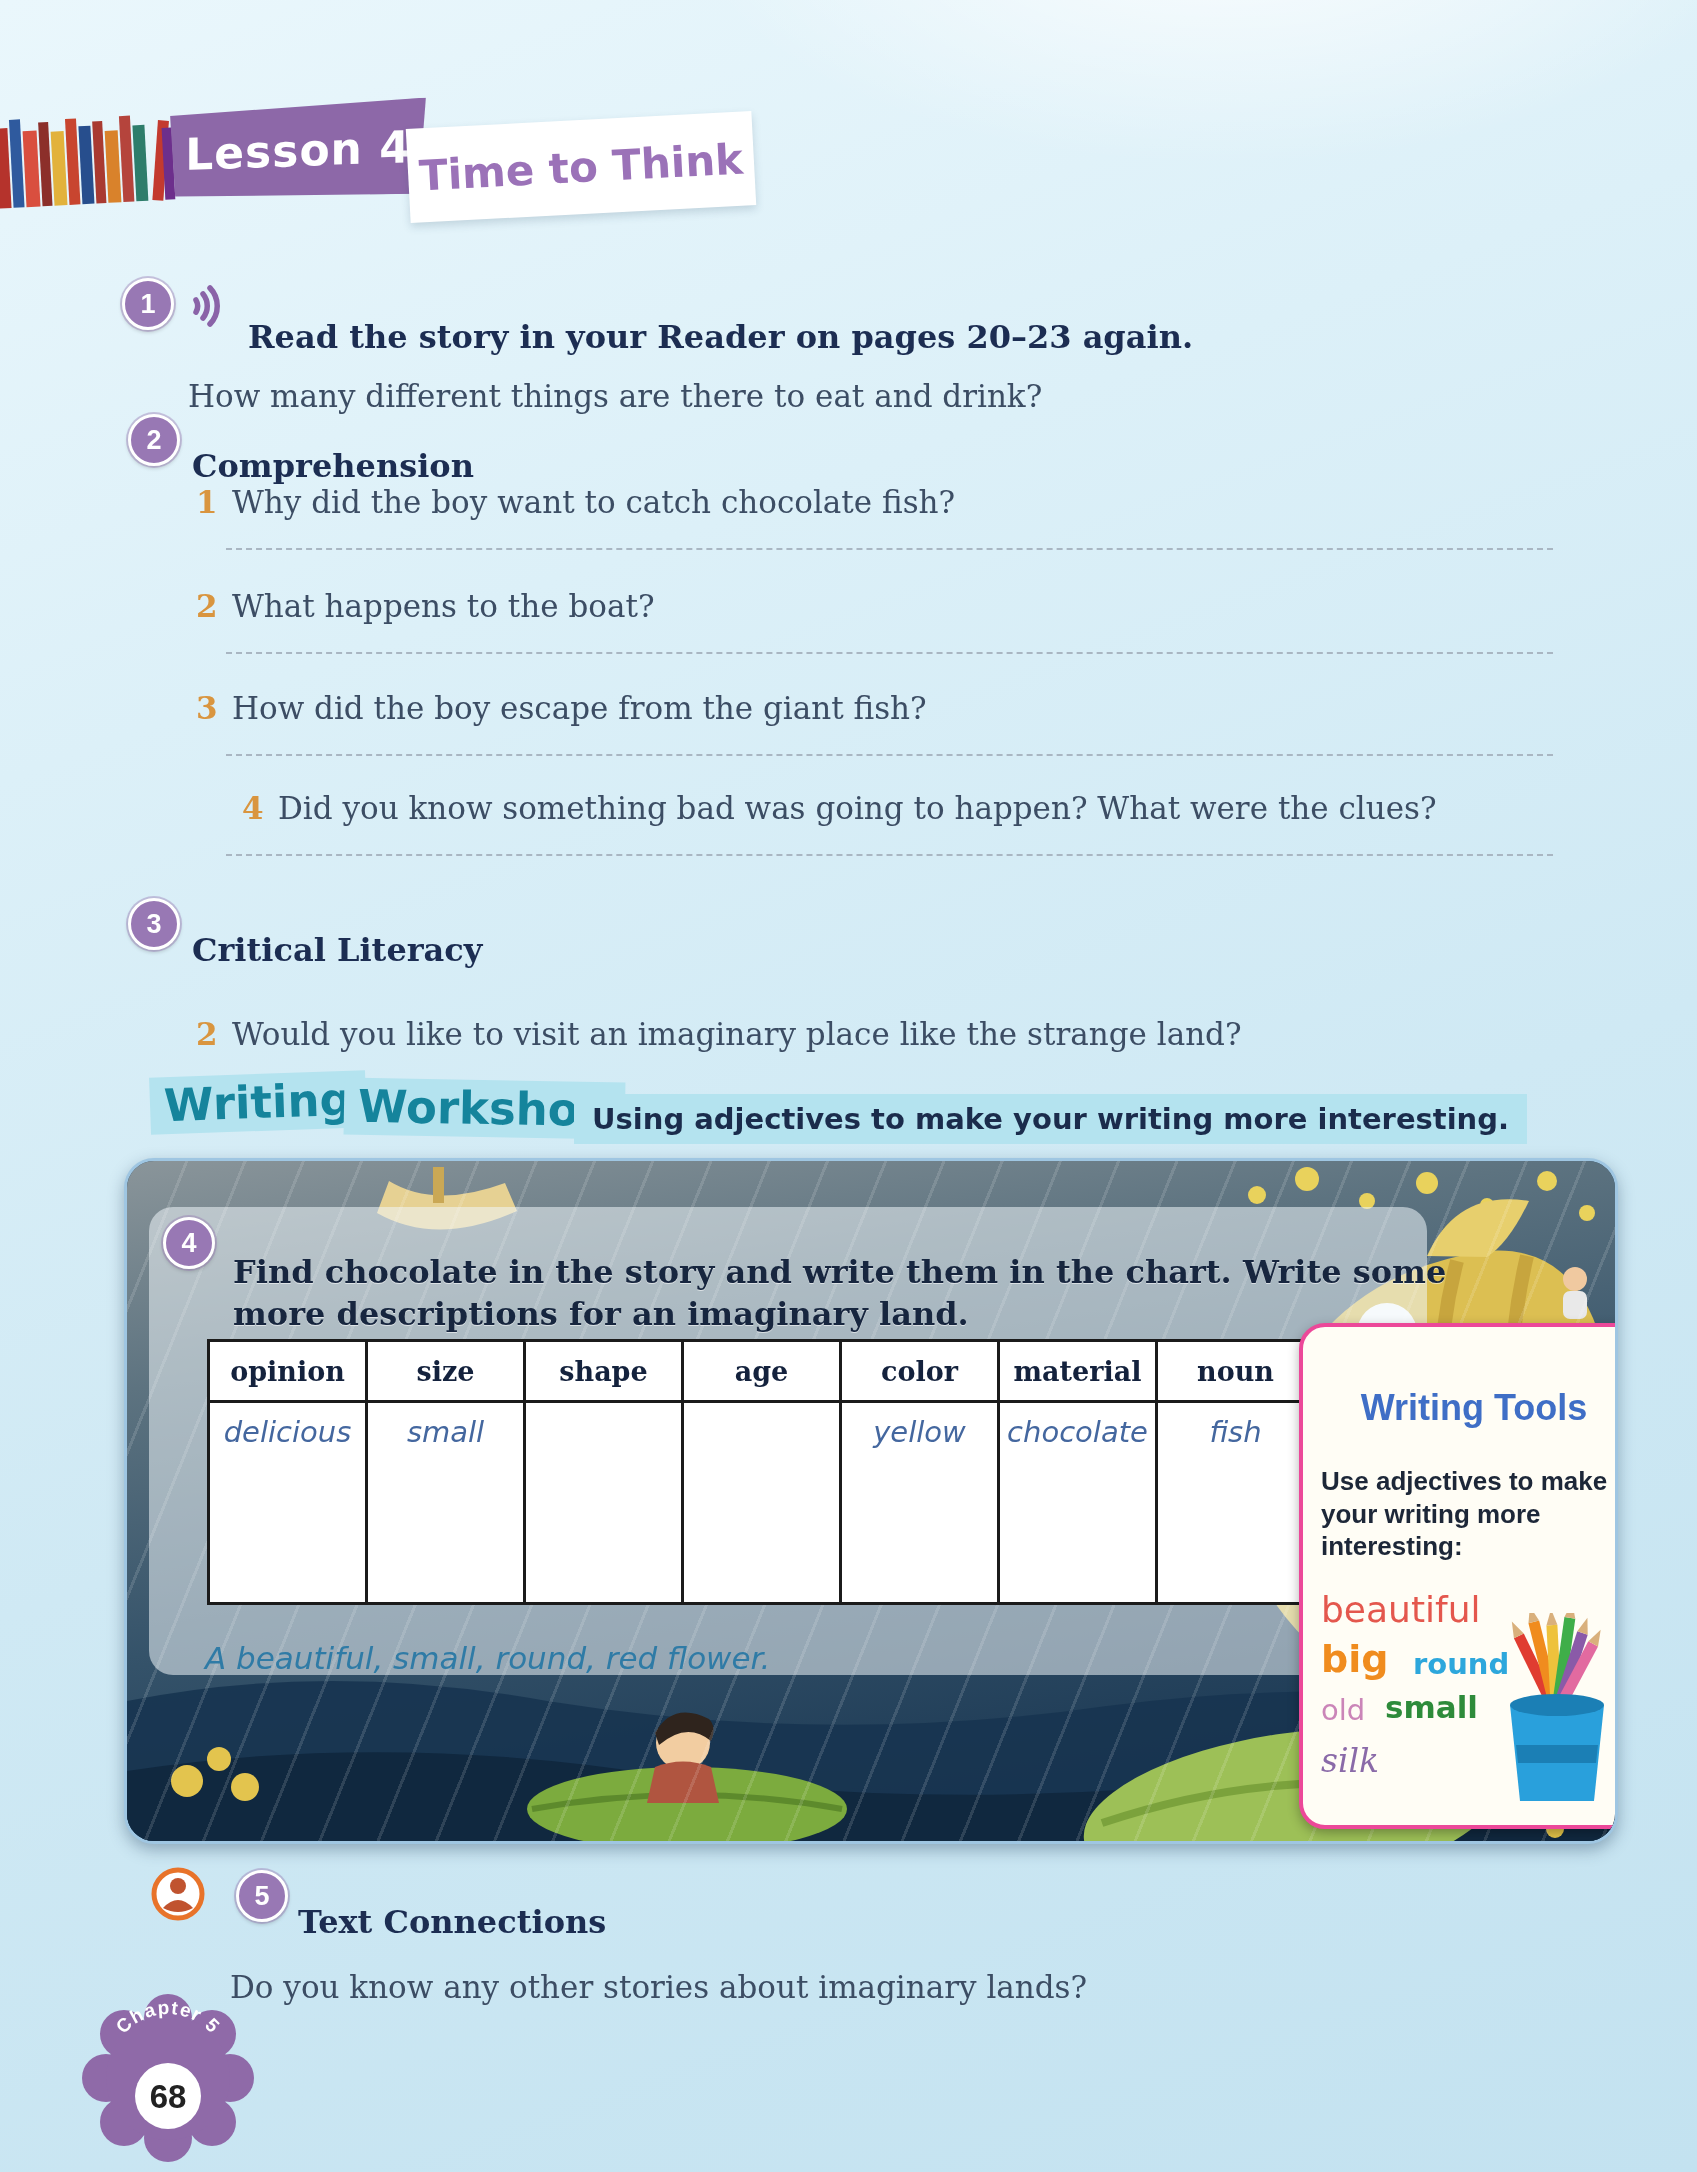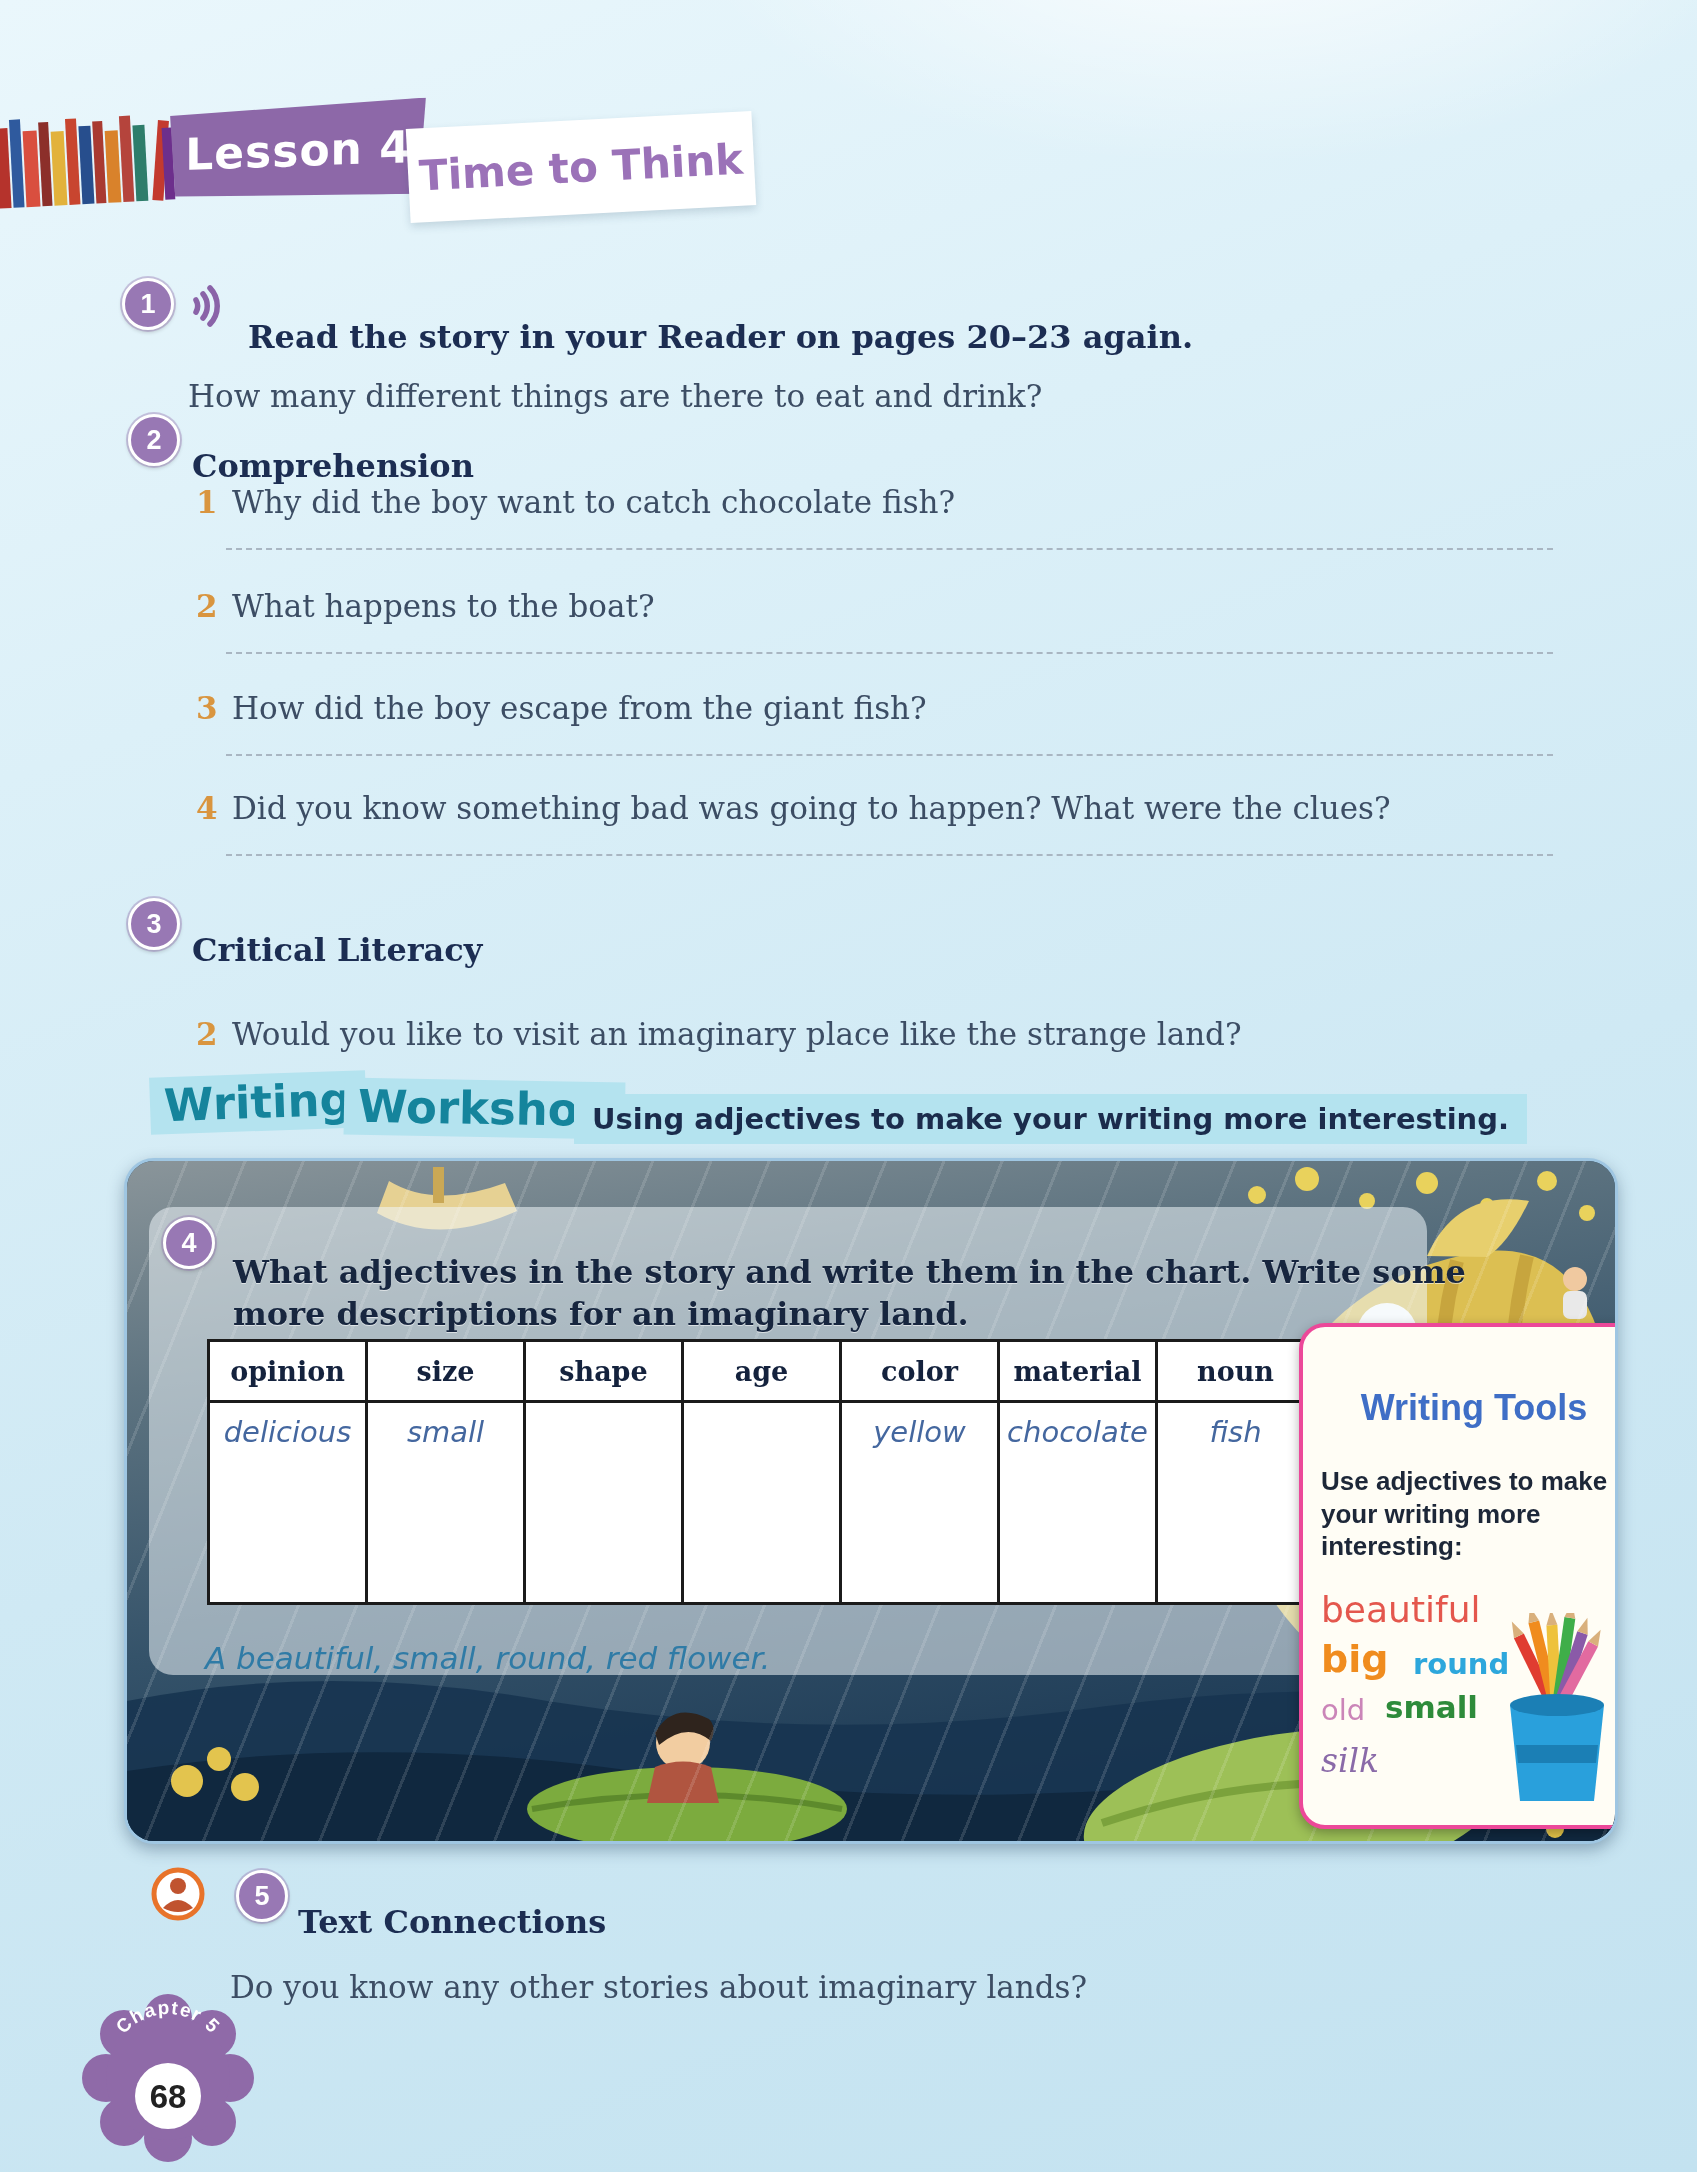"4 Did you know something" .q4 { margin-left: none -> 46px }
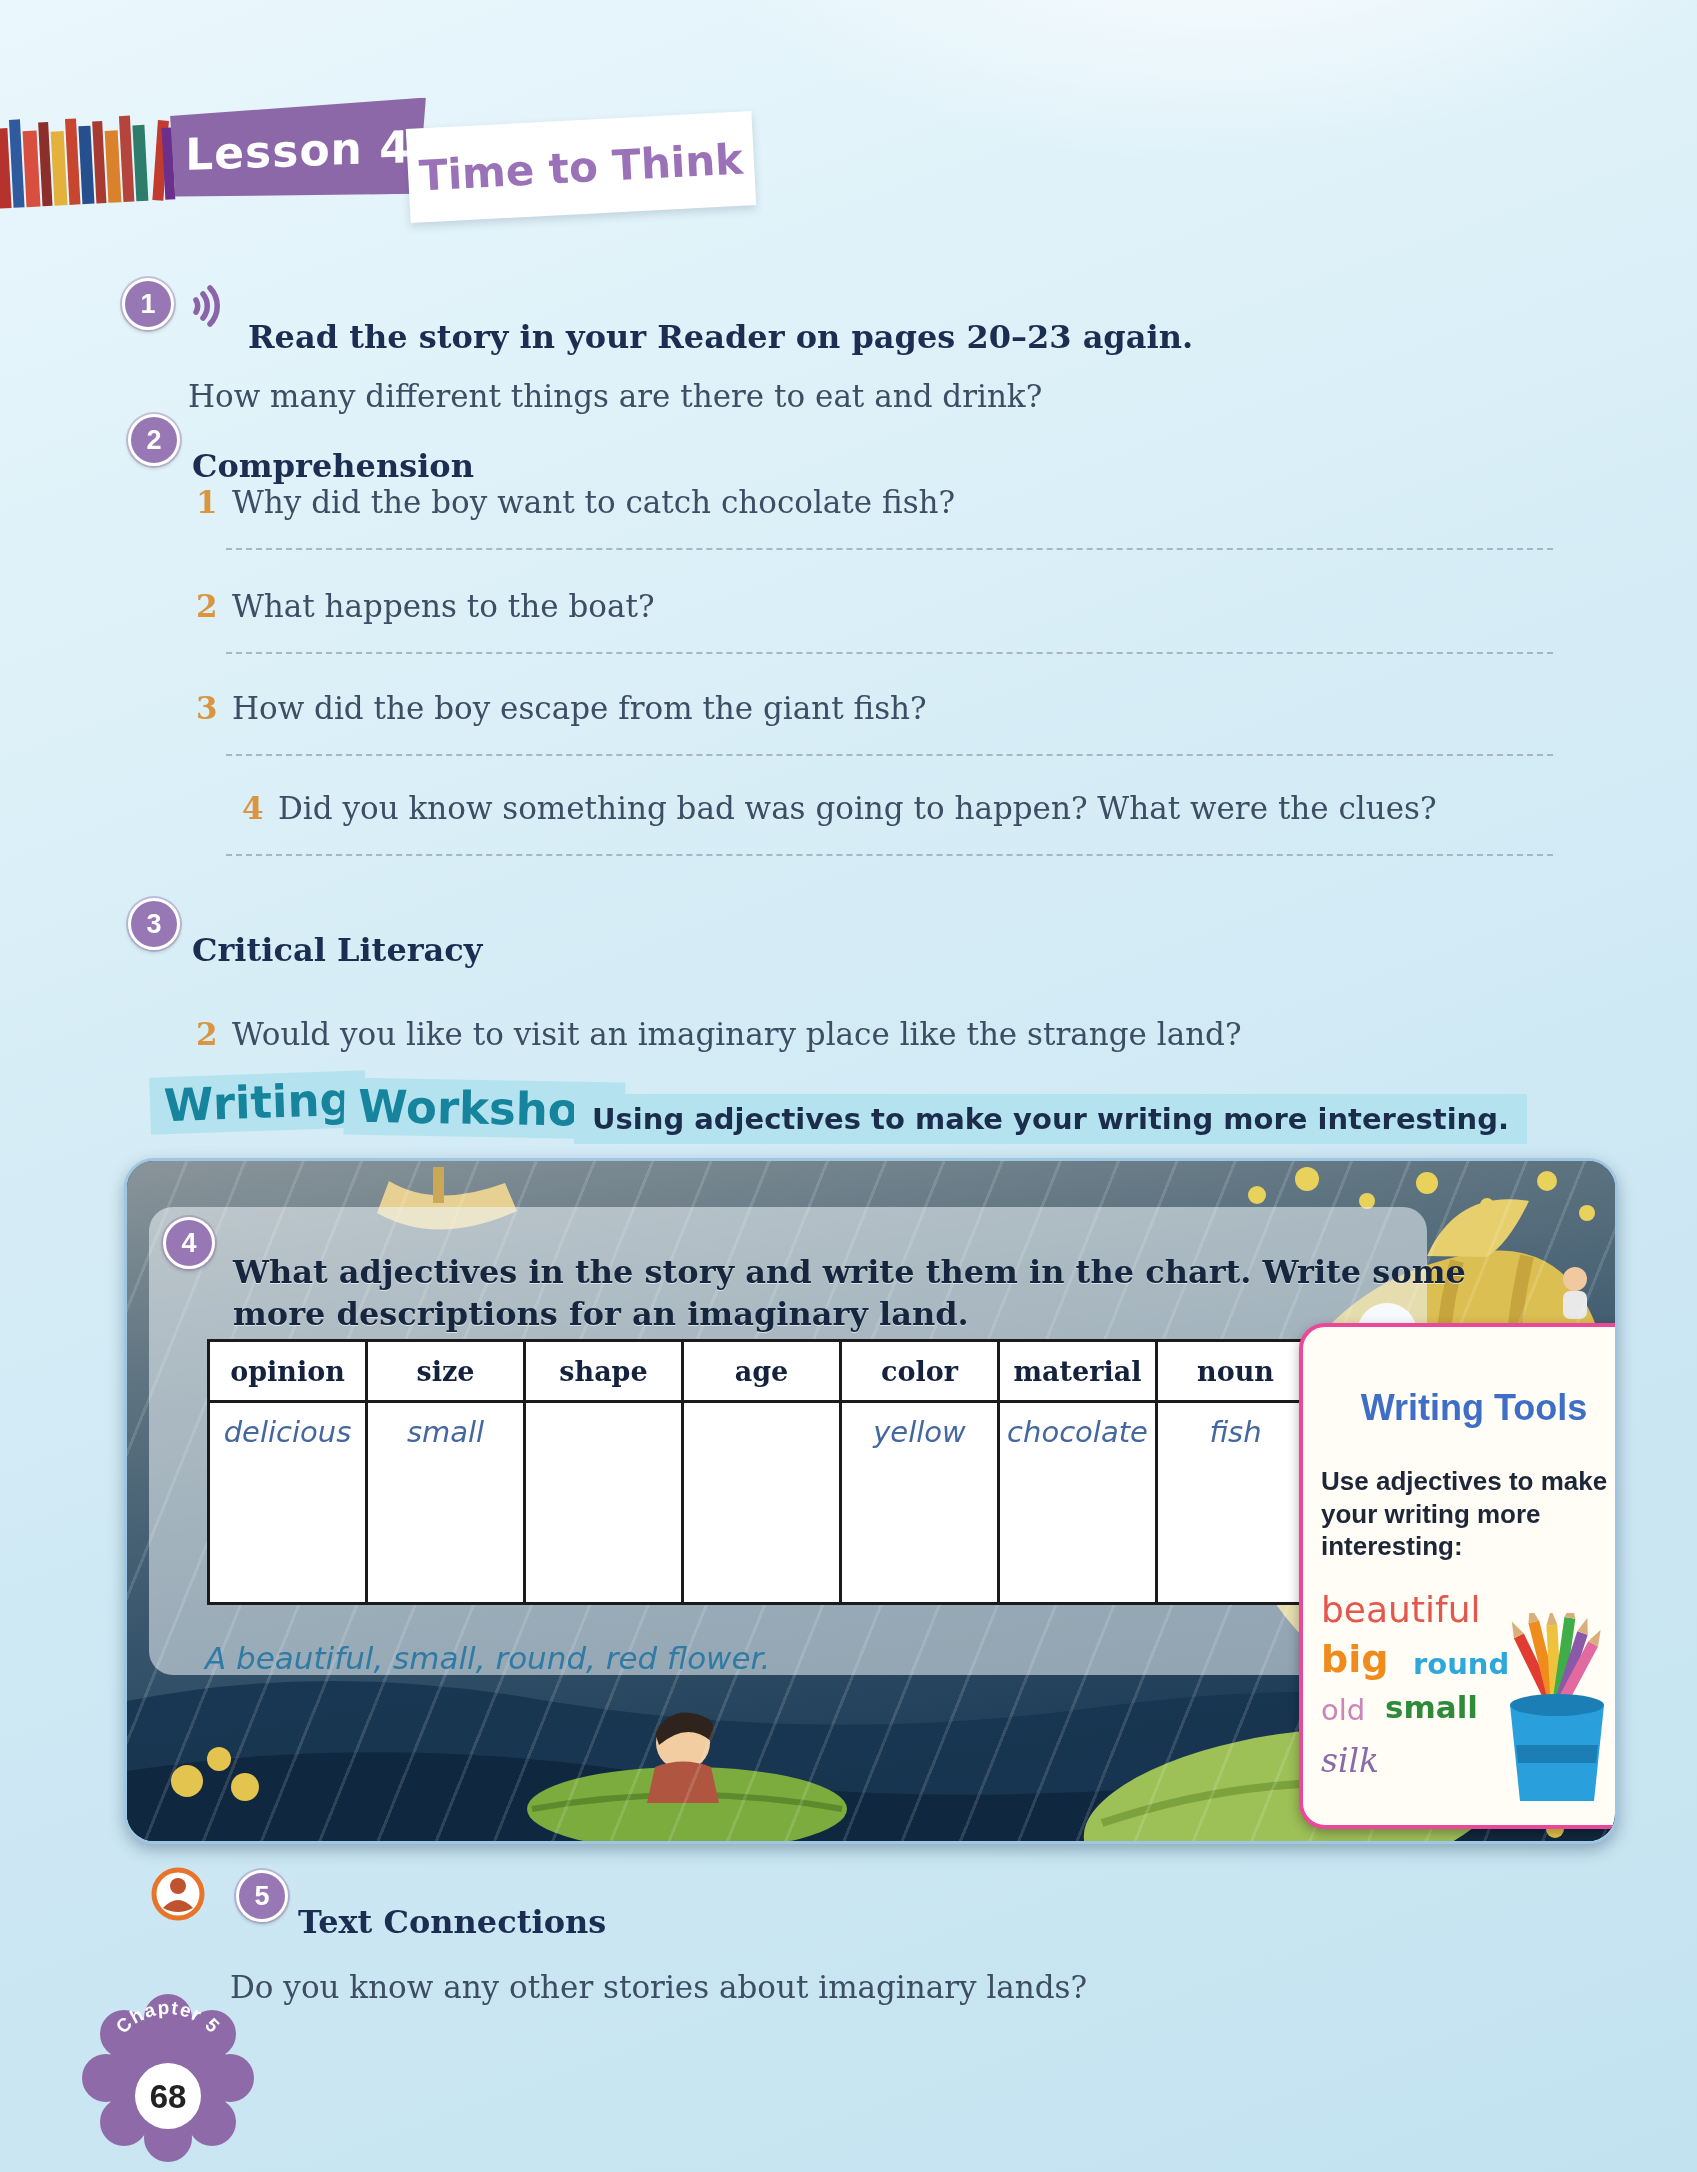"What adjectives in the story" p.a4-text { text: What adjectives -> Find chocolate }
